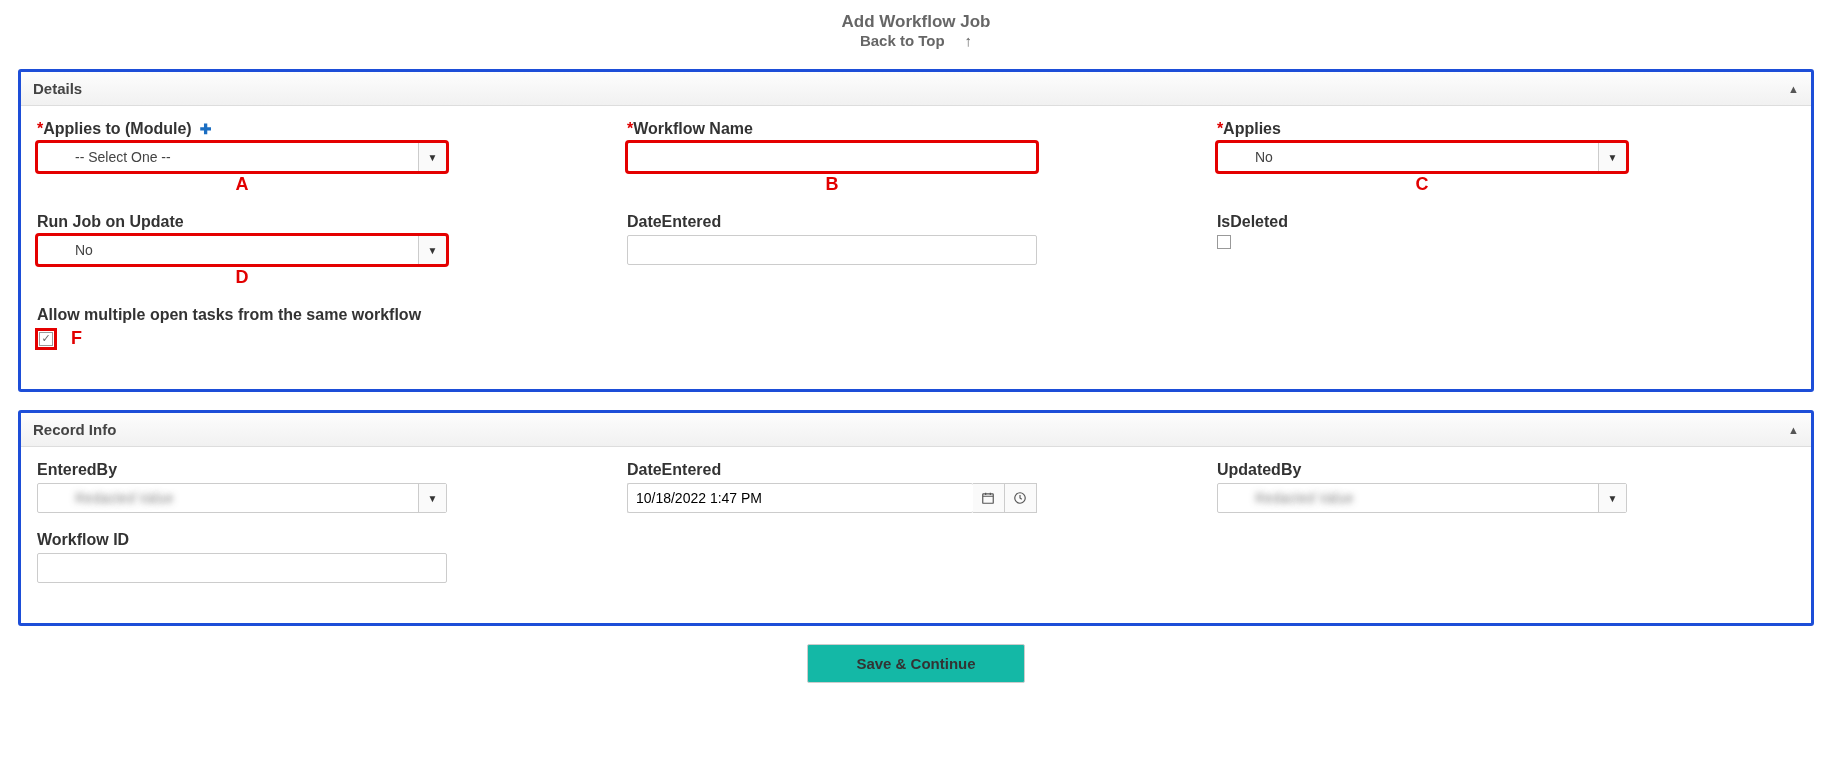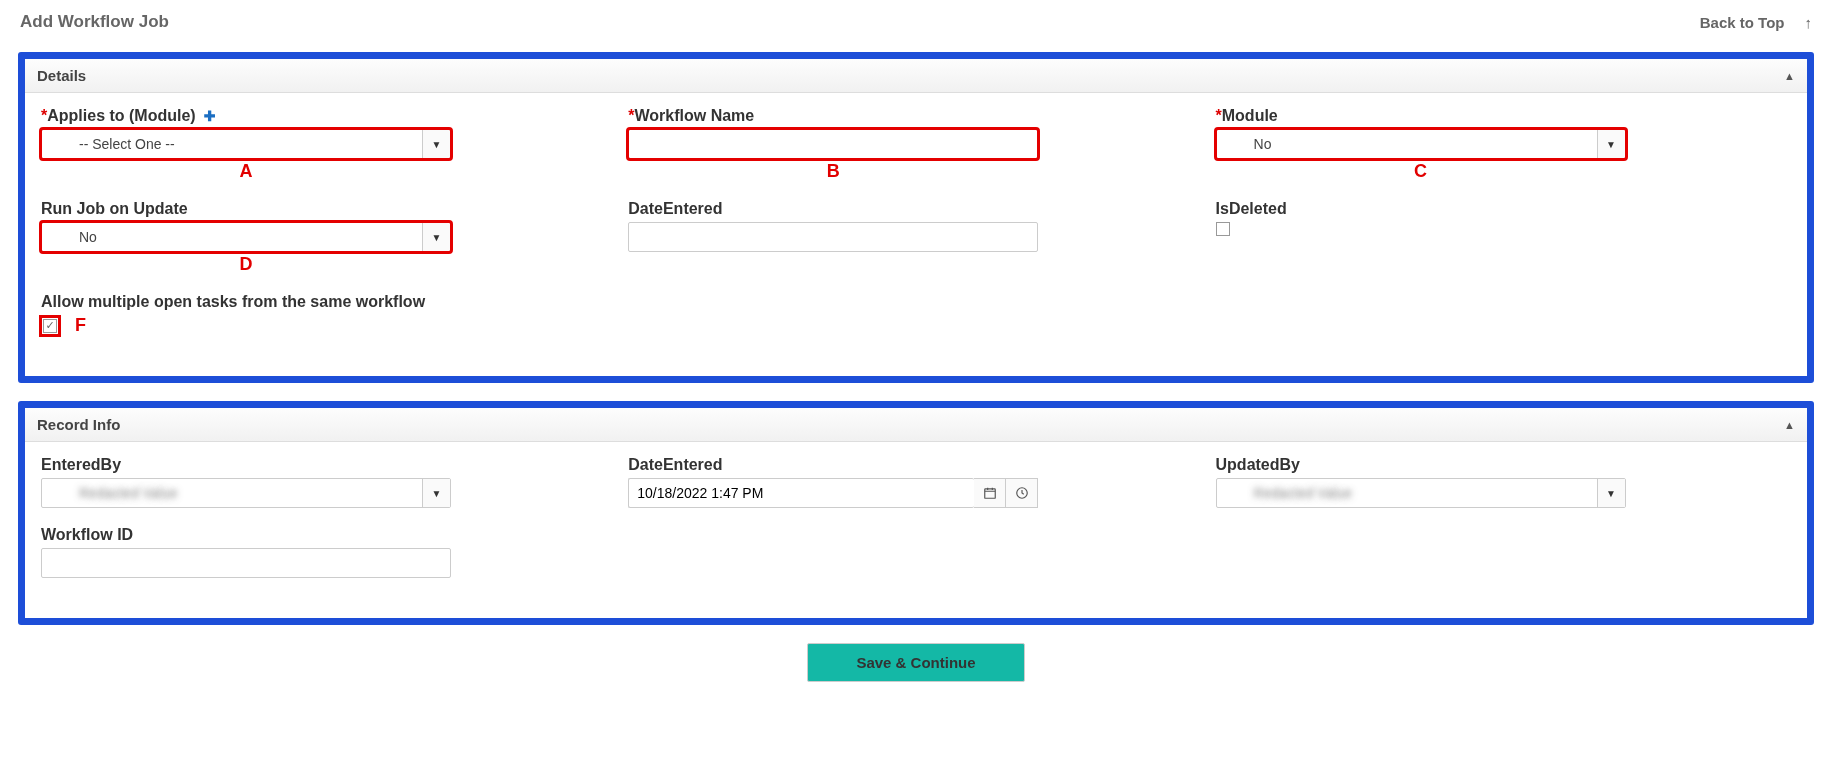"Add Workflow Job" .page-header { flex-direction: none -> column }
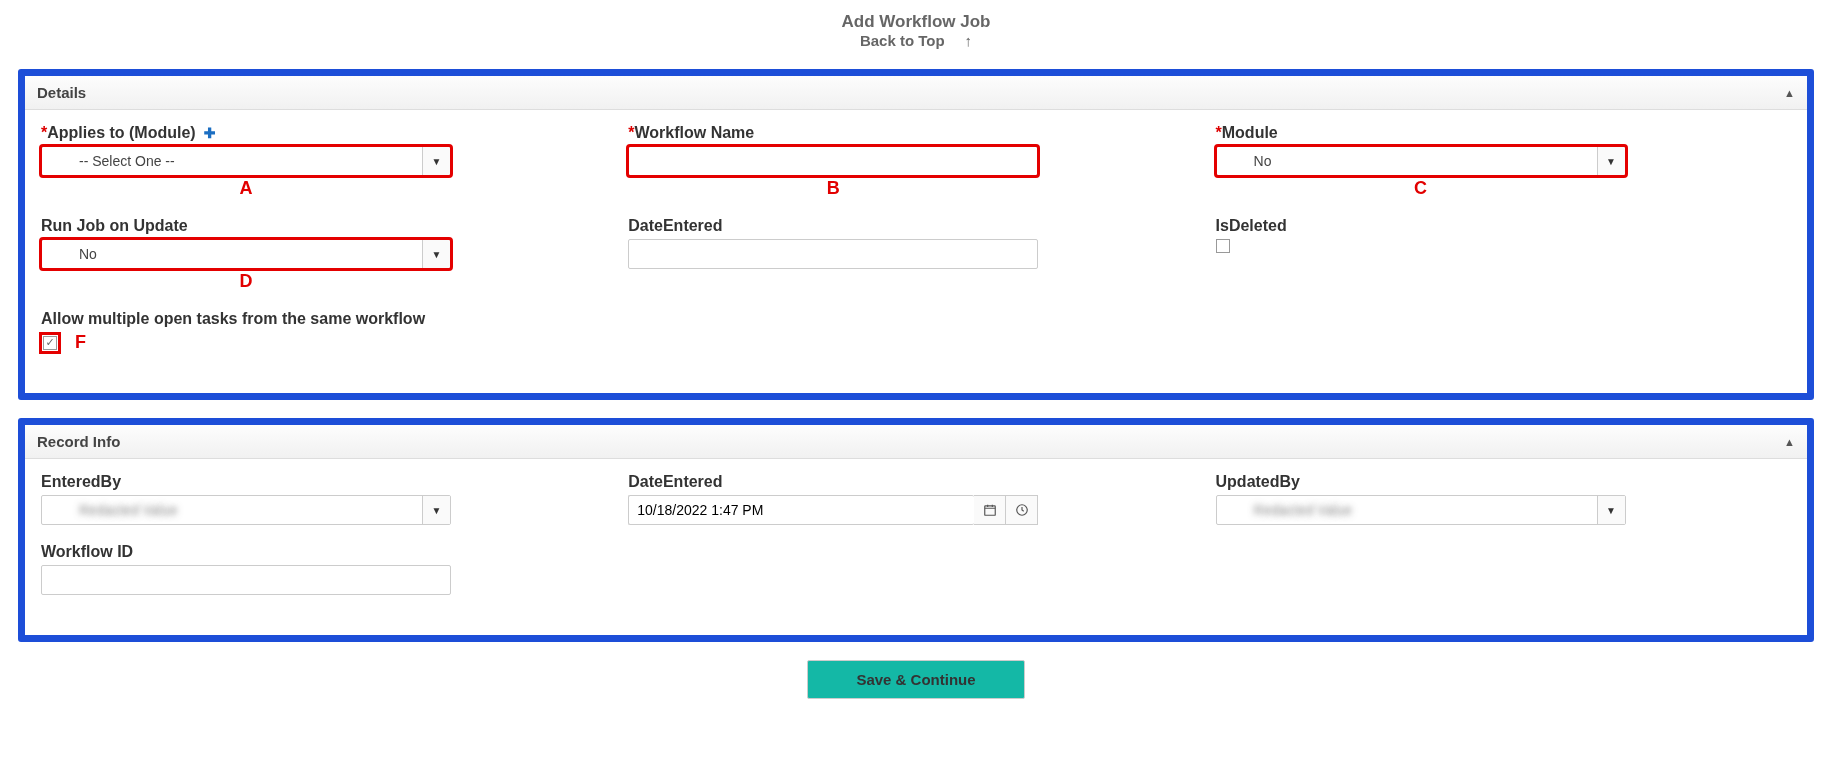"Details" .panel { border: 7px solid #1d4ed8 -> 3px solid #1d4ed8 }
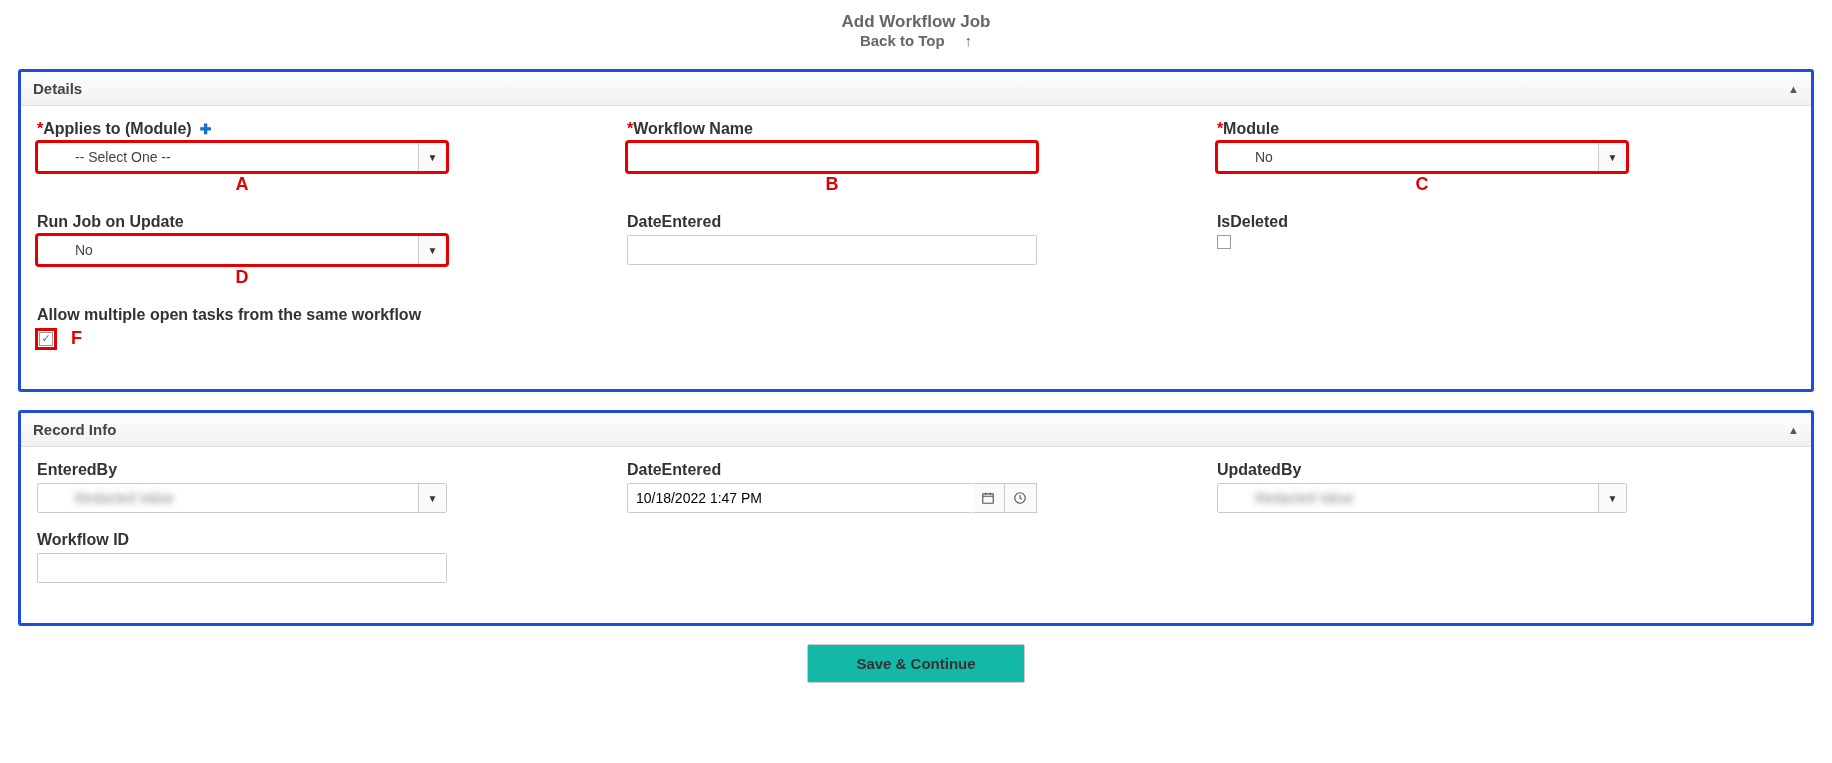"Module" span { text: Module -> Applies }
